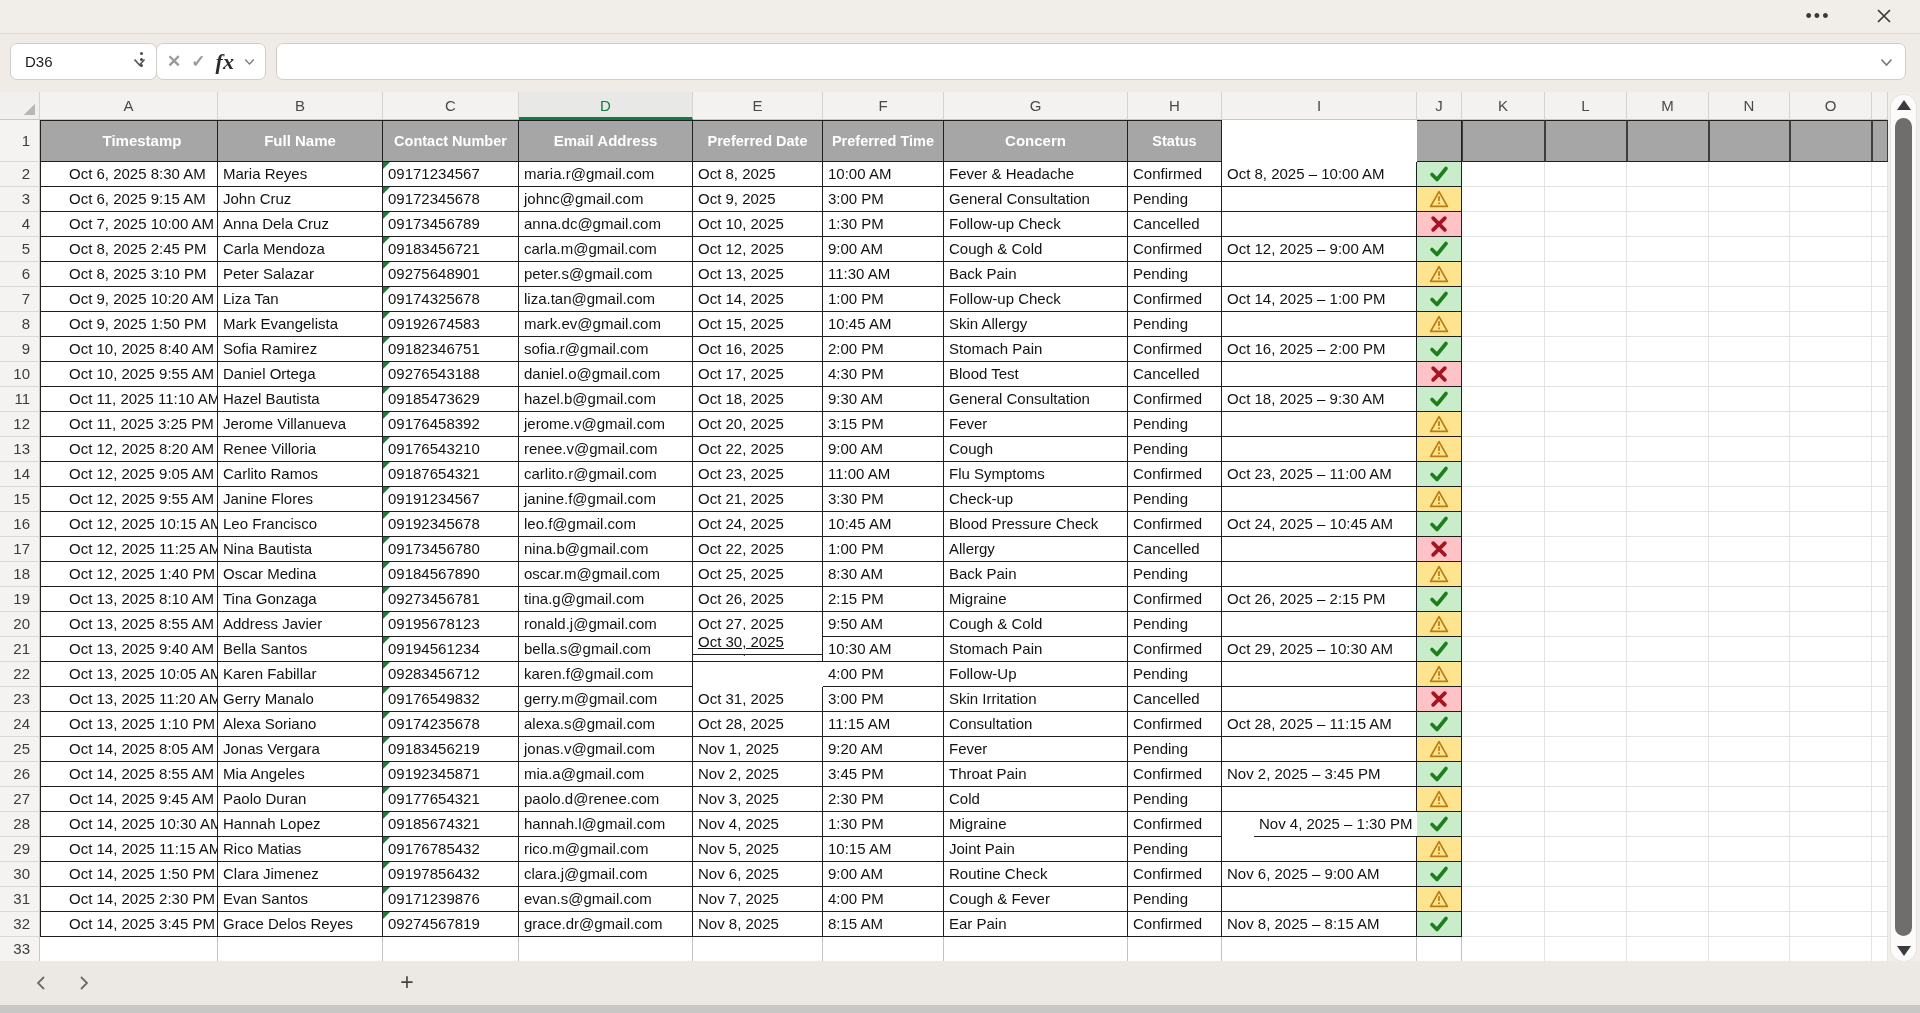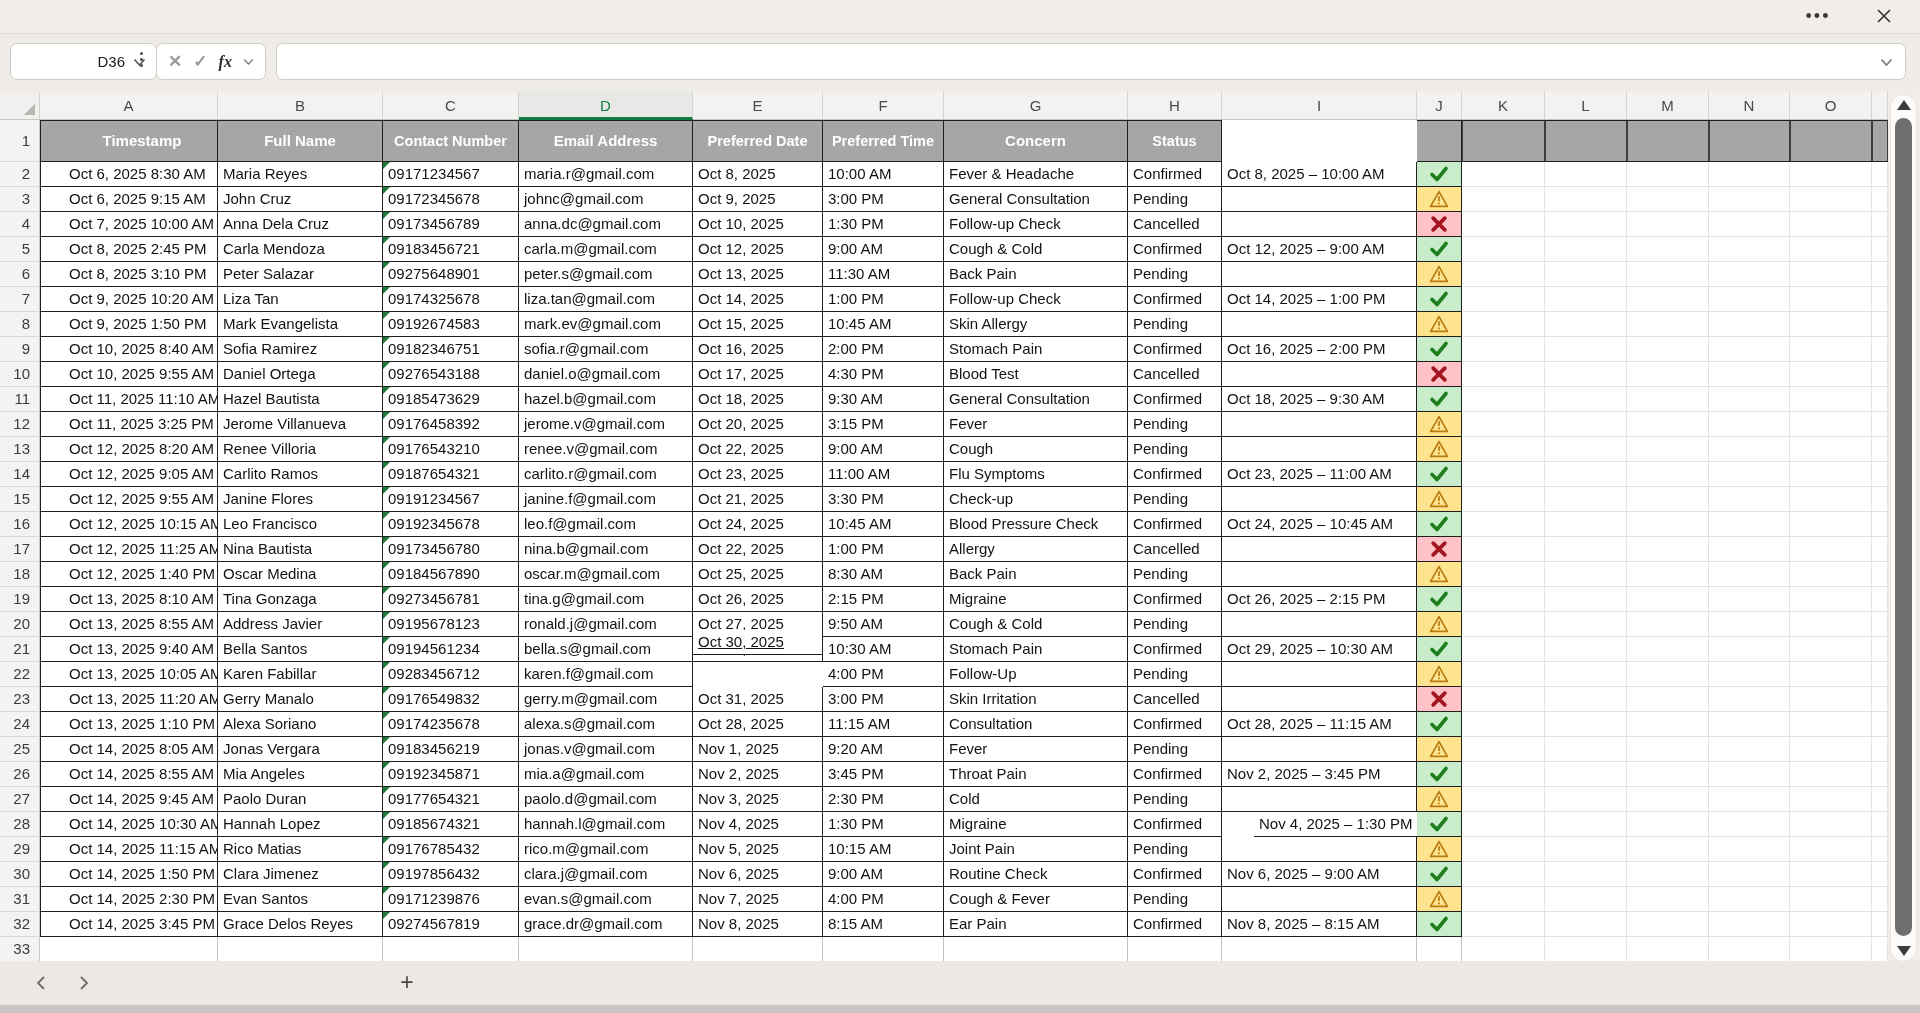"D36" #name-box input { text-align: right -> none }
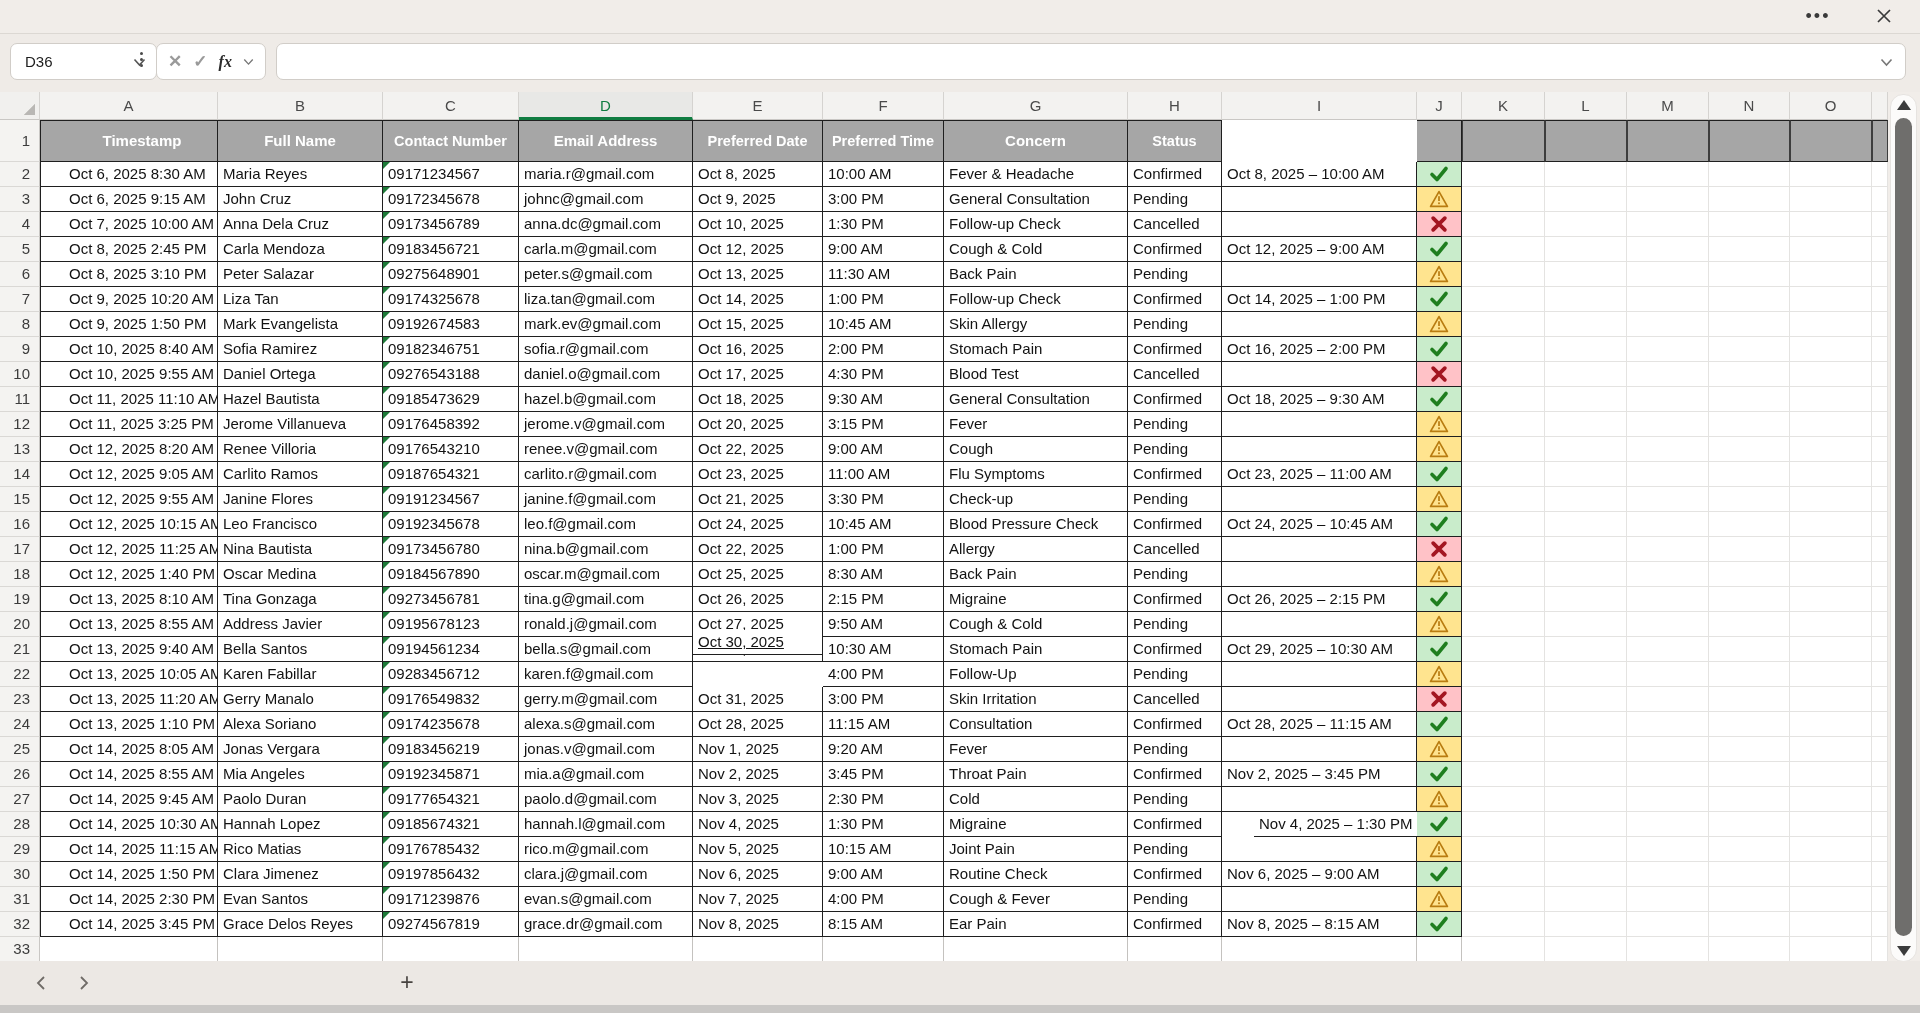"fx" .fx { font-size: 16px -> 22px }
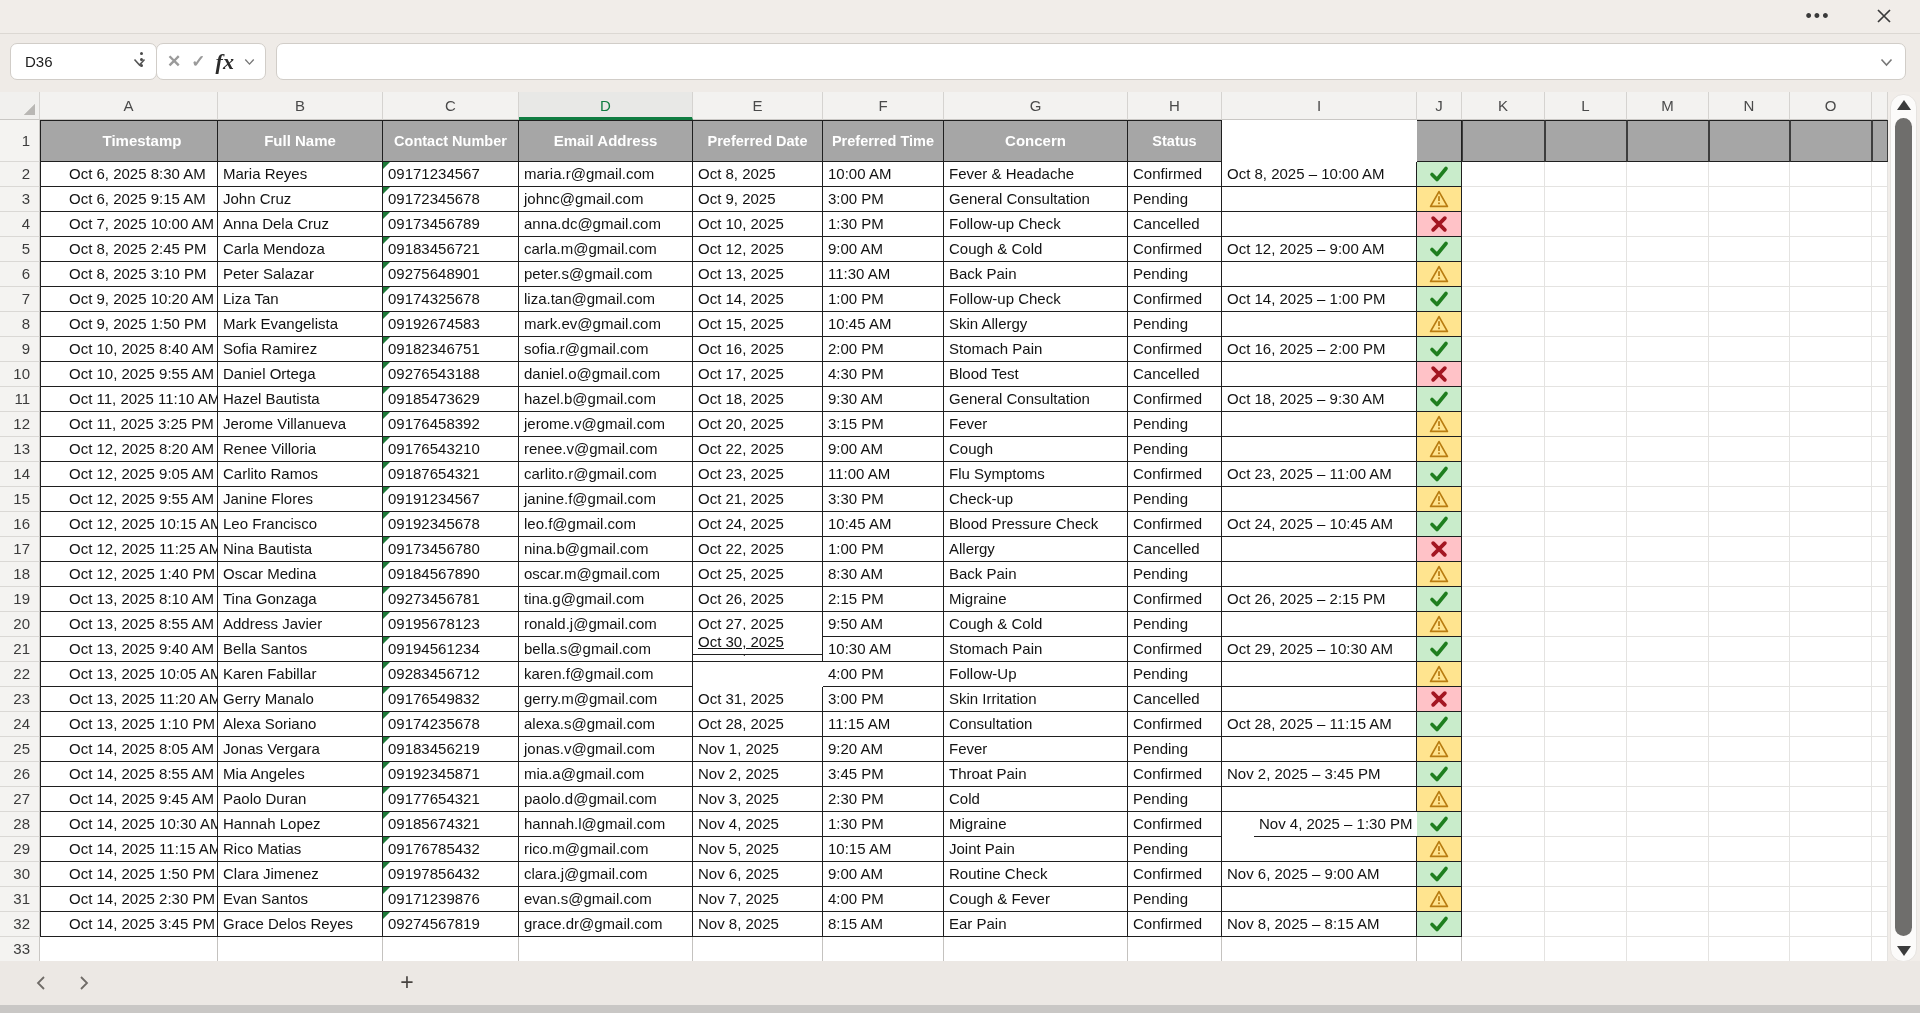"paolo.d@gmail.com" div.cell { text: paolo.d@gmail.com -> paolo.d@renee.com }
